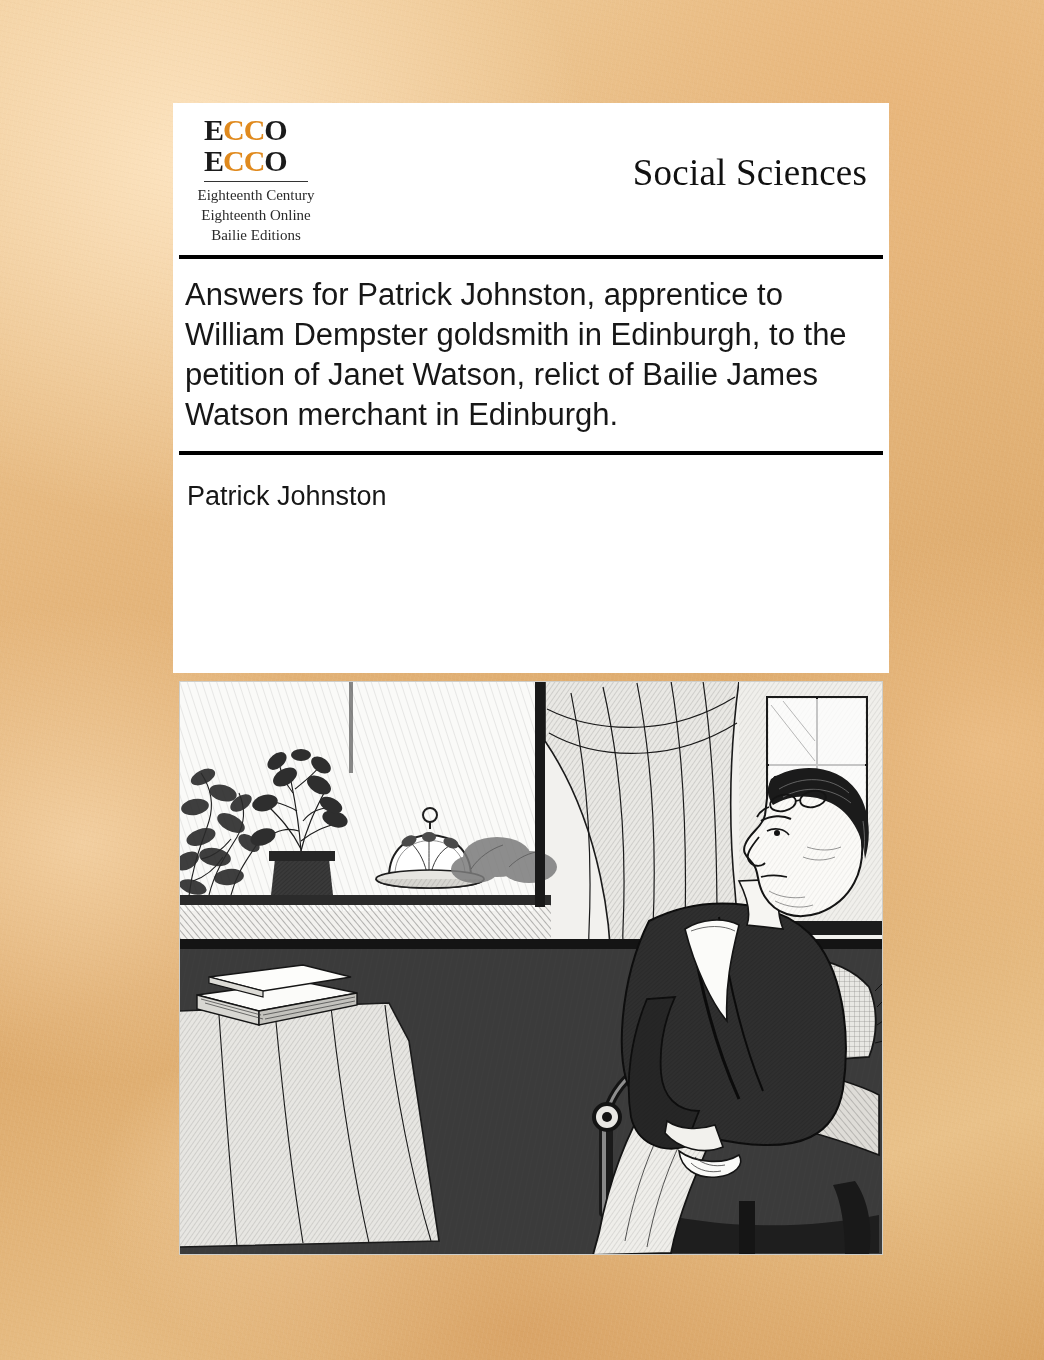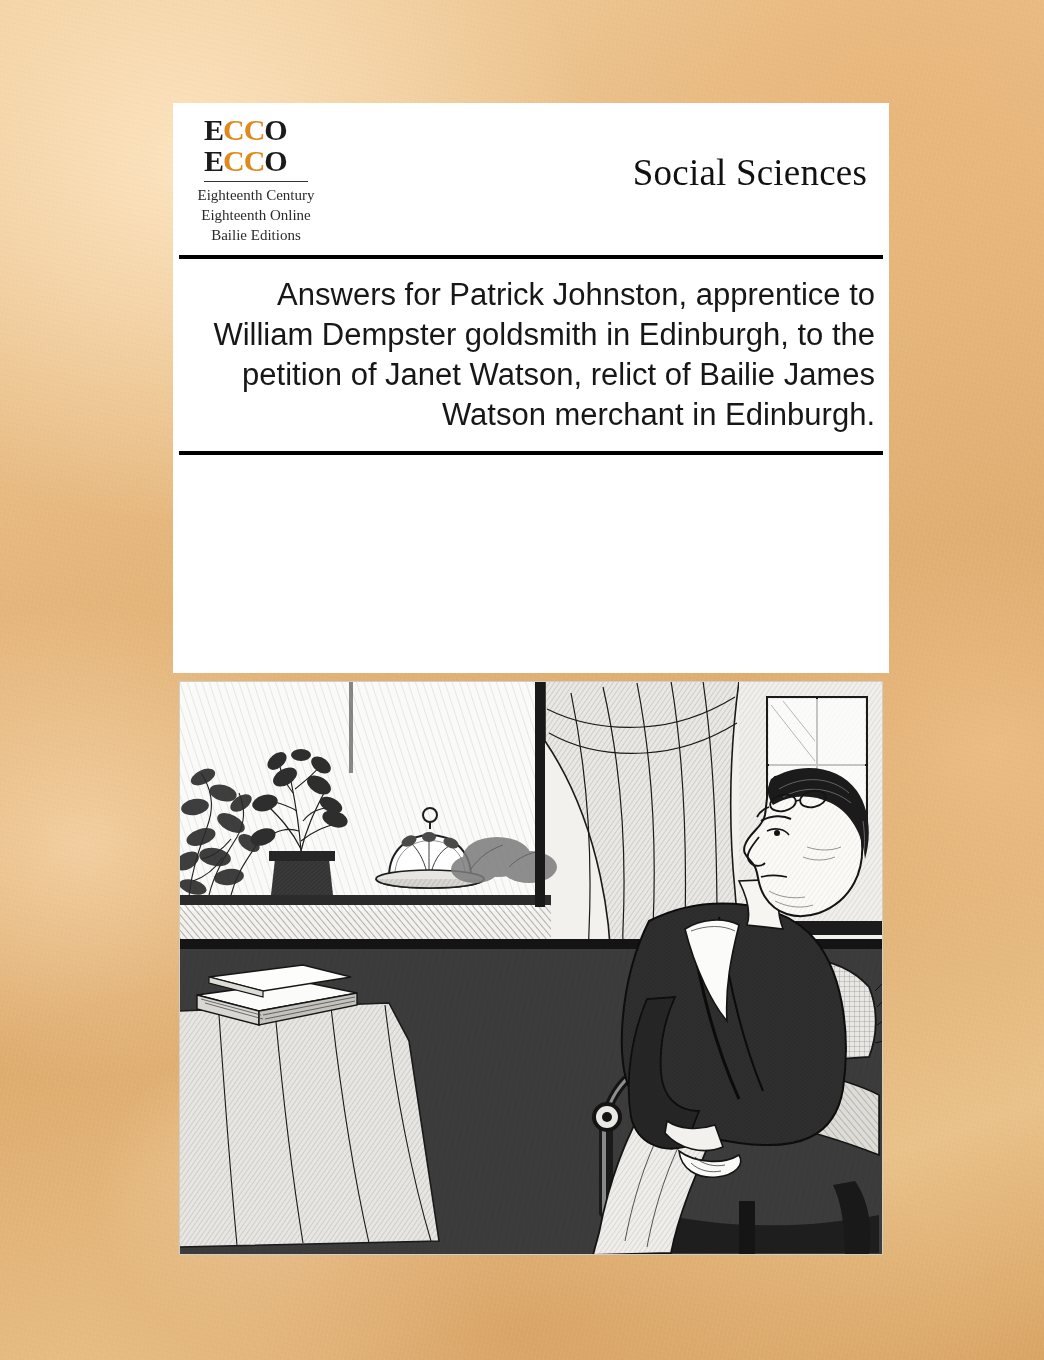"Answers for Patrick Johnston, apprentice" .title-block { text-align: right -> none }
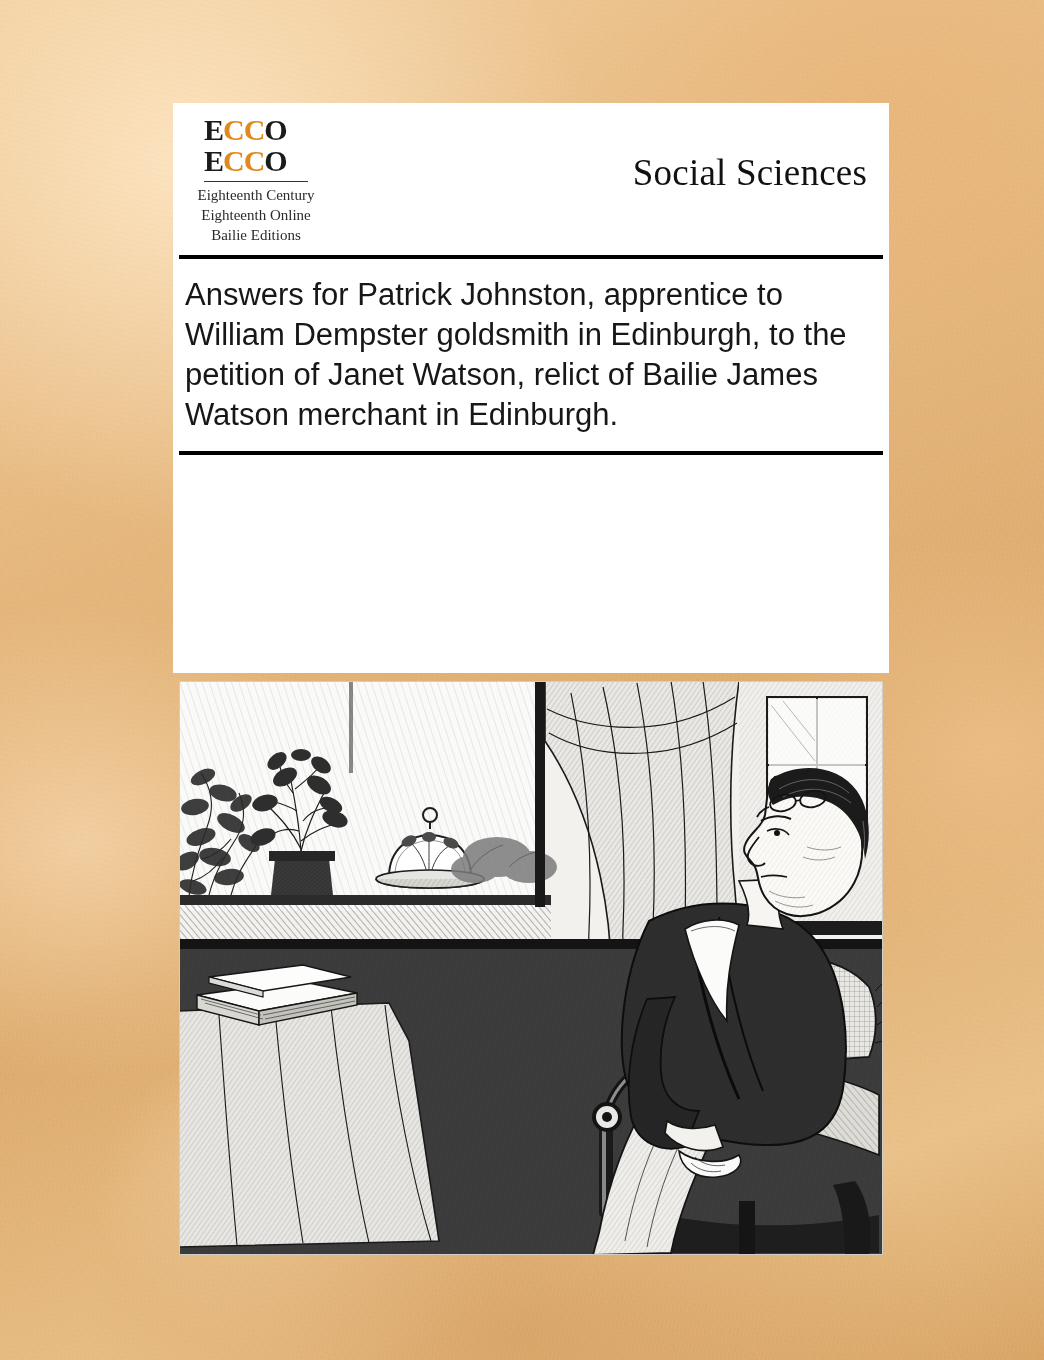"Patrick Johnston" div.author-block { html: none -> <div> <div>Patrick Johnston</div> </div> }
